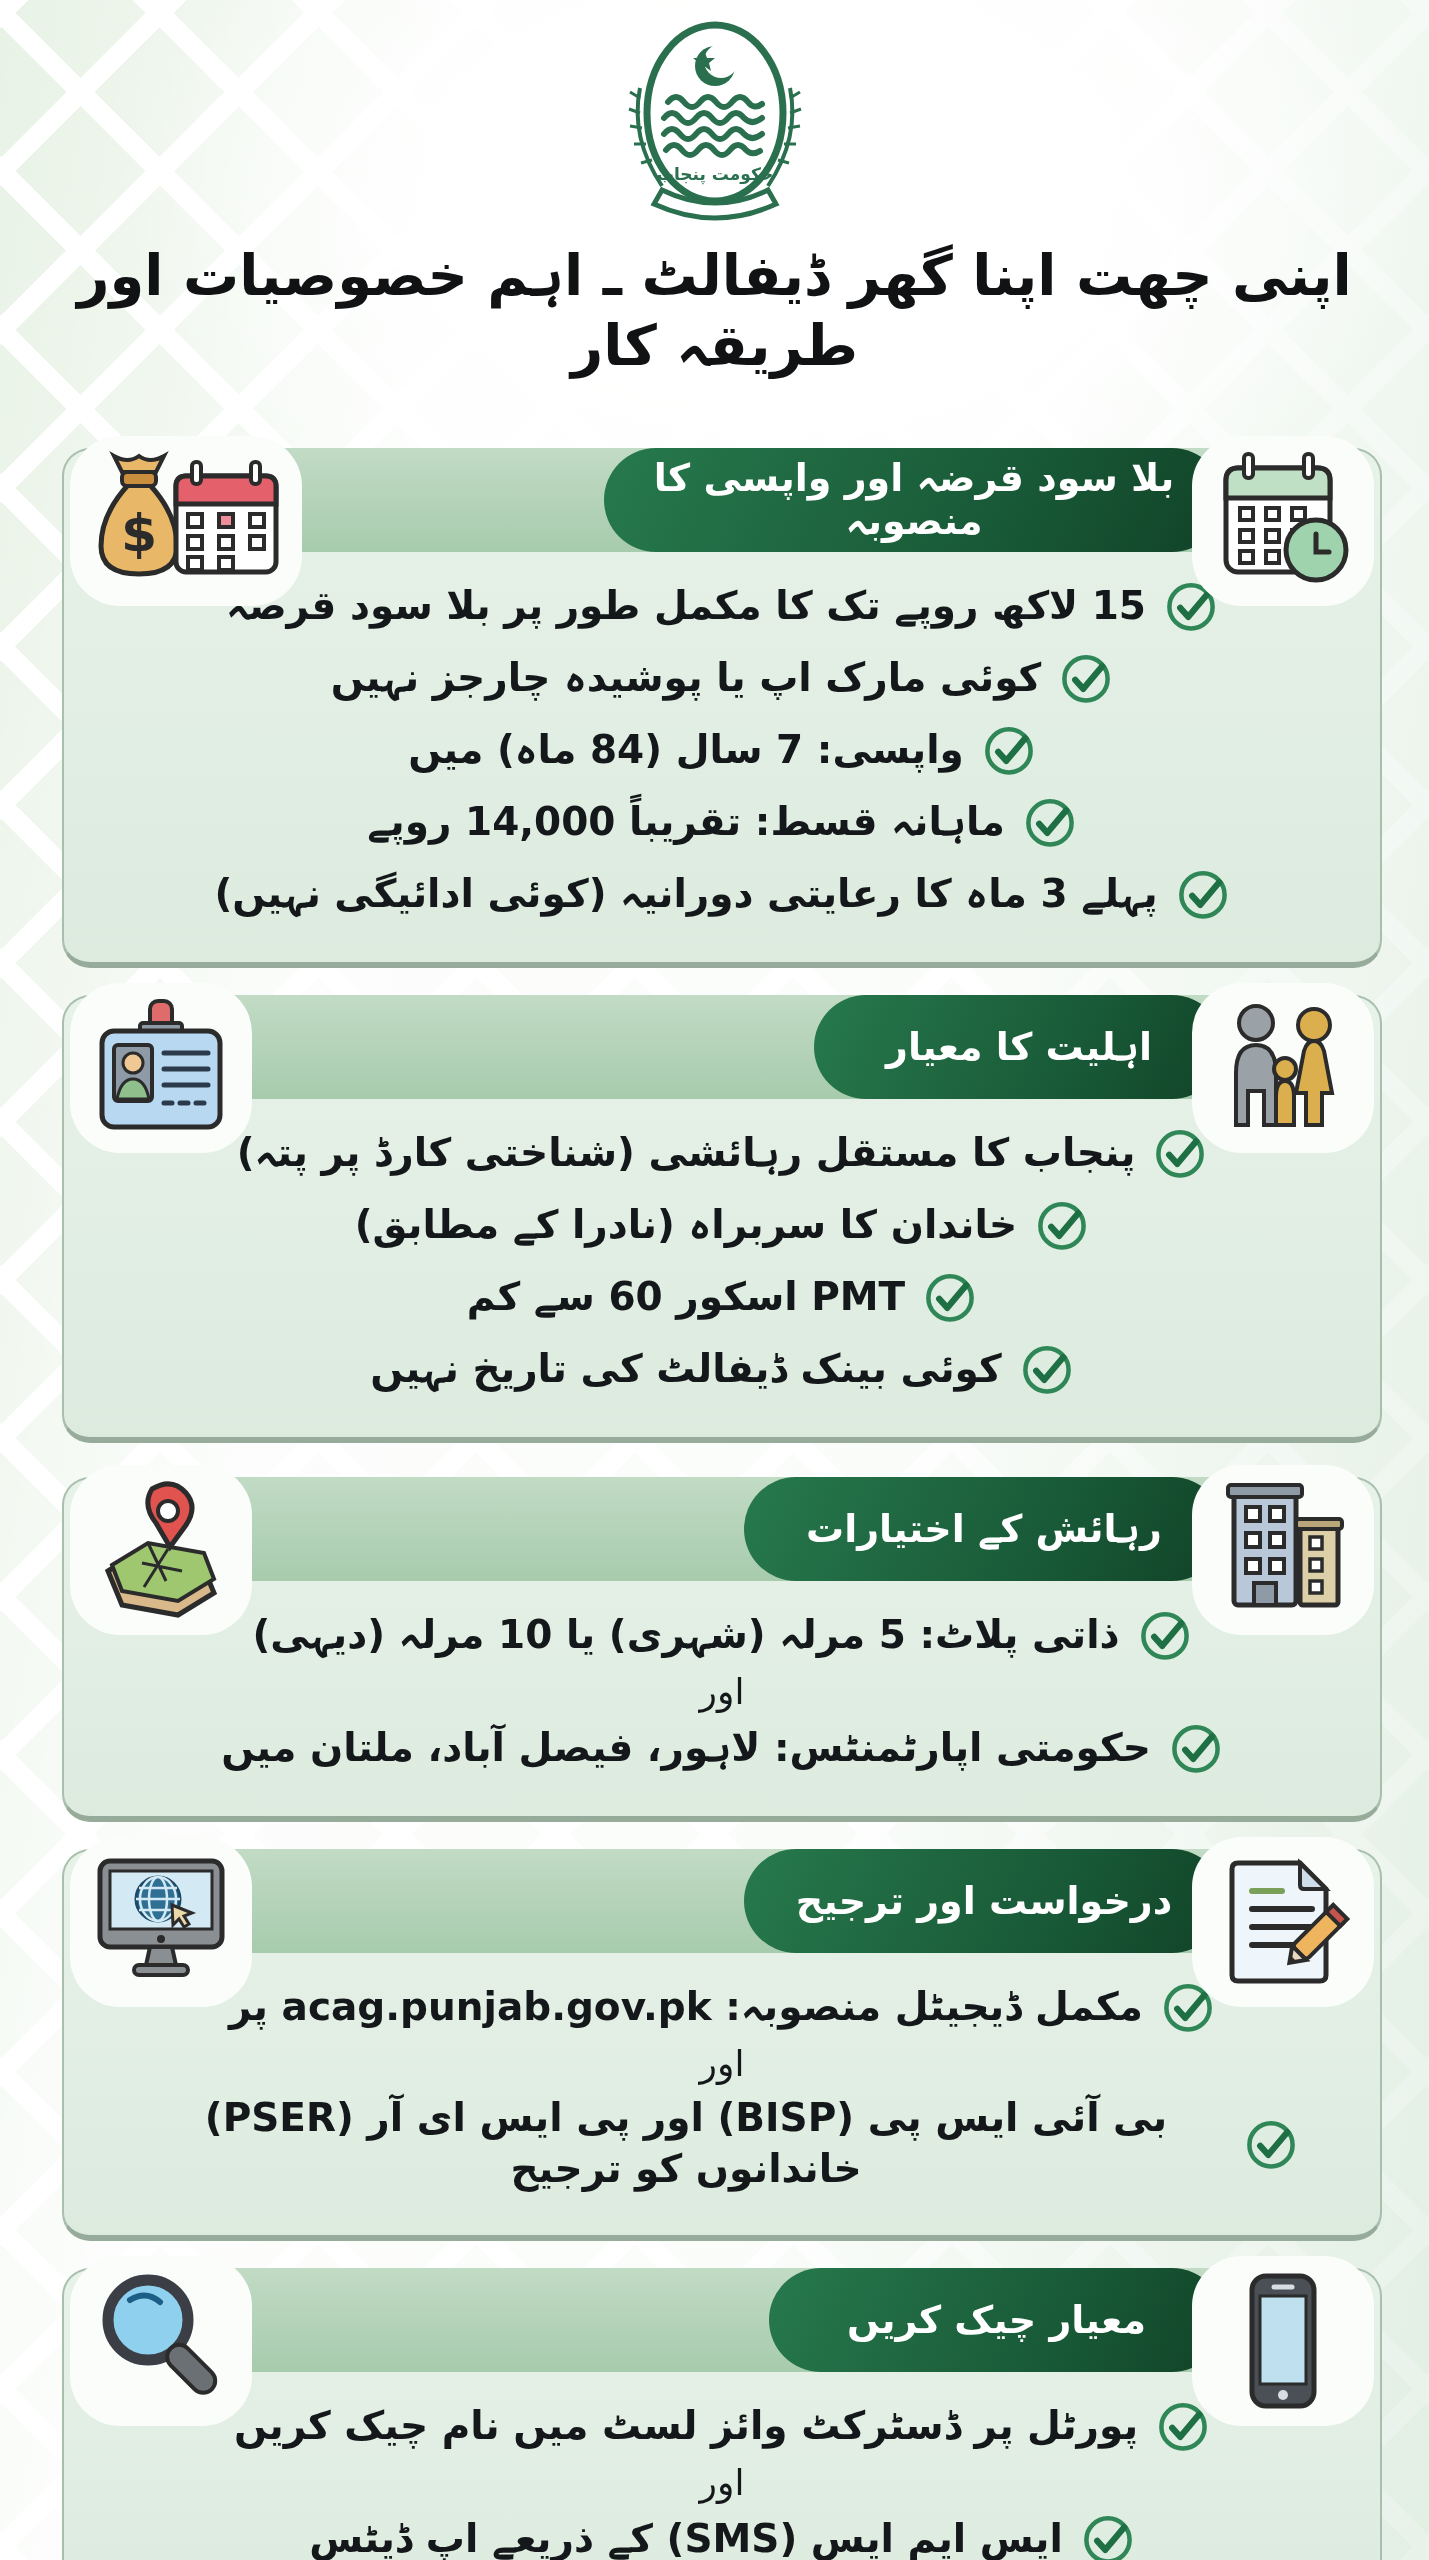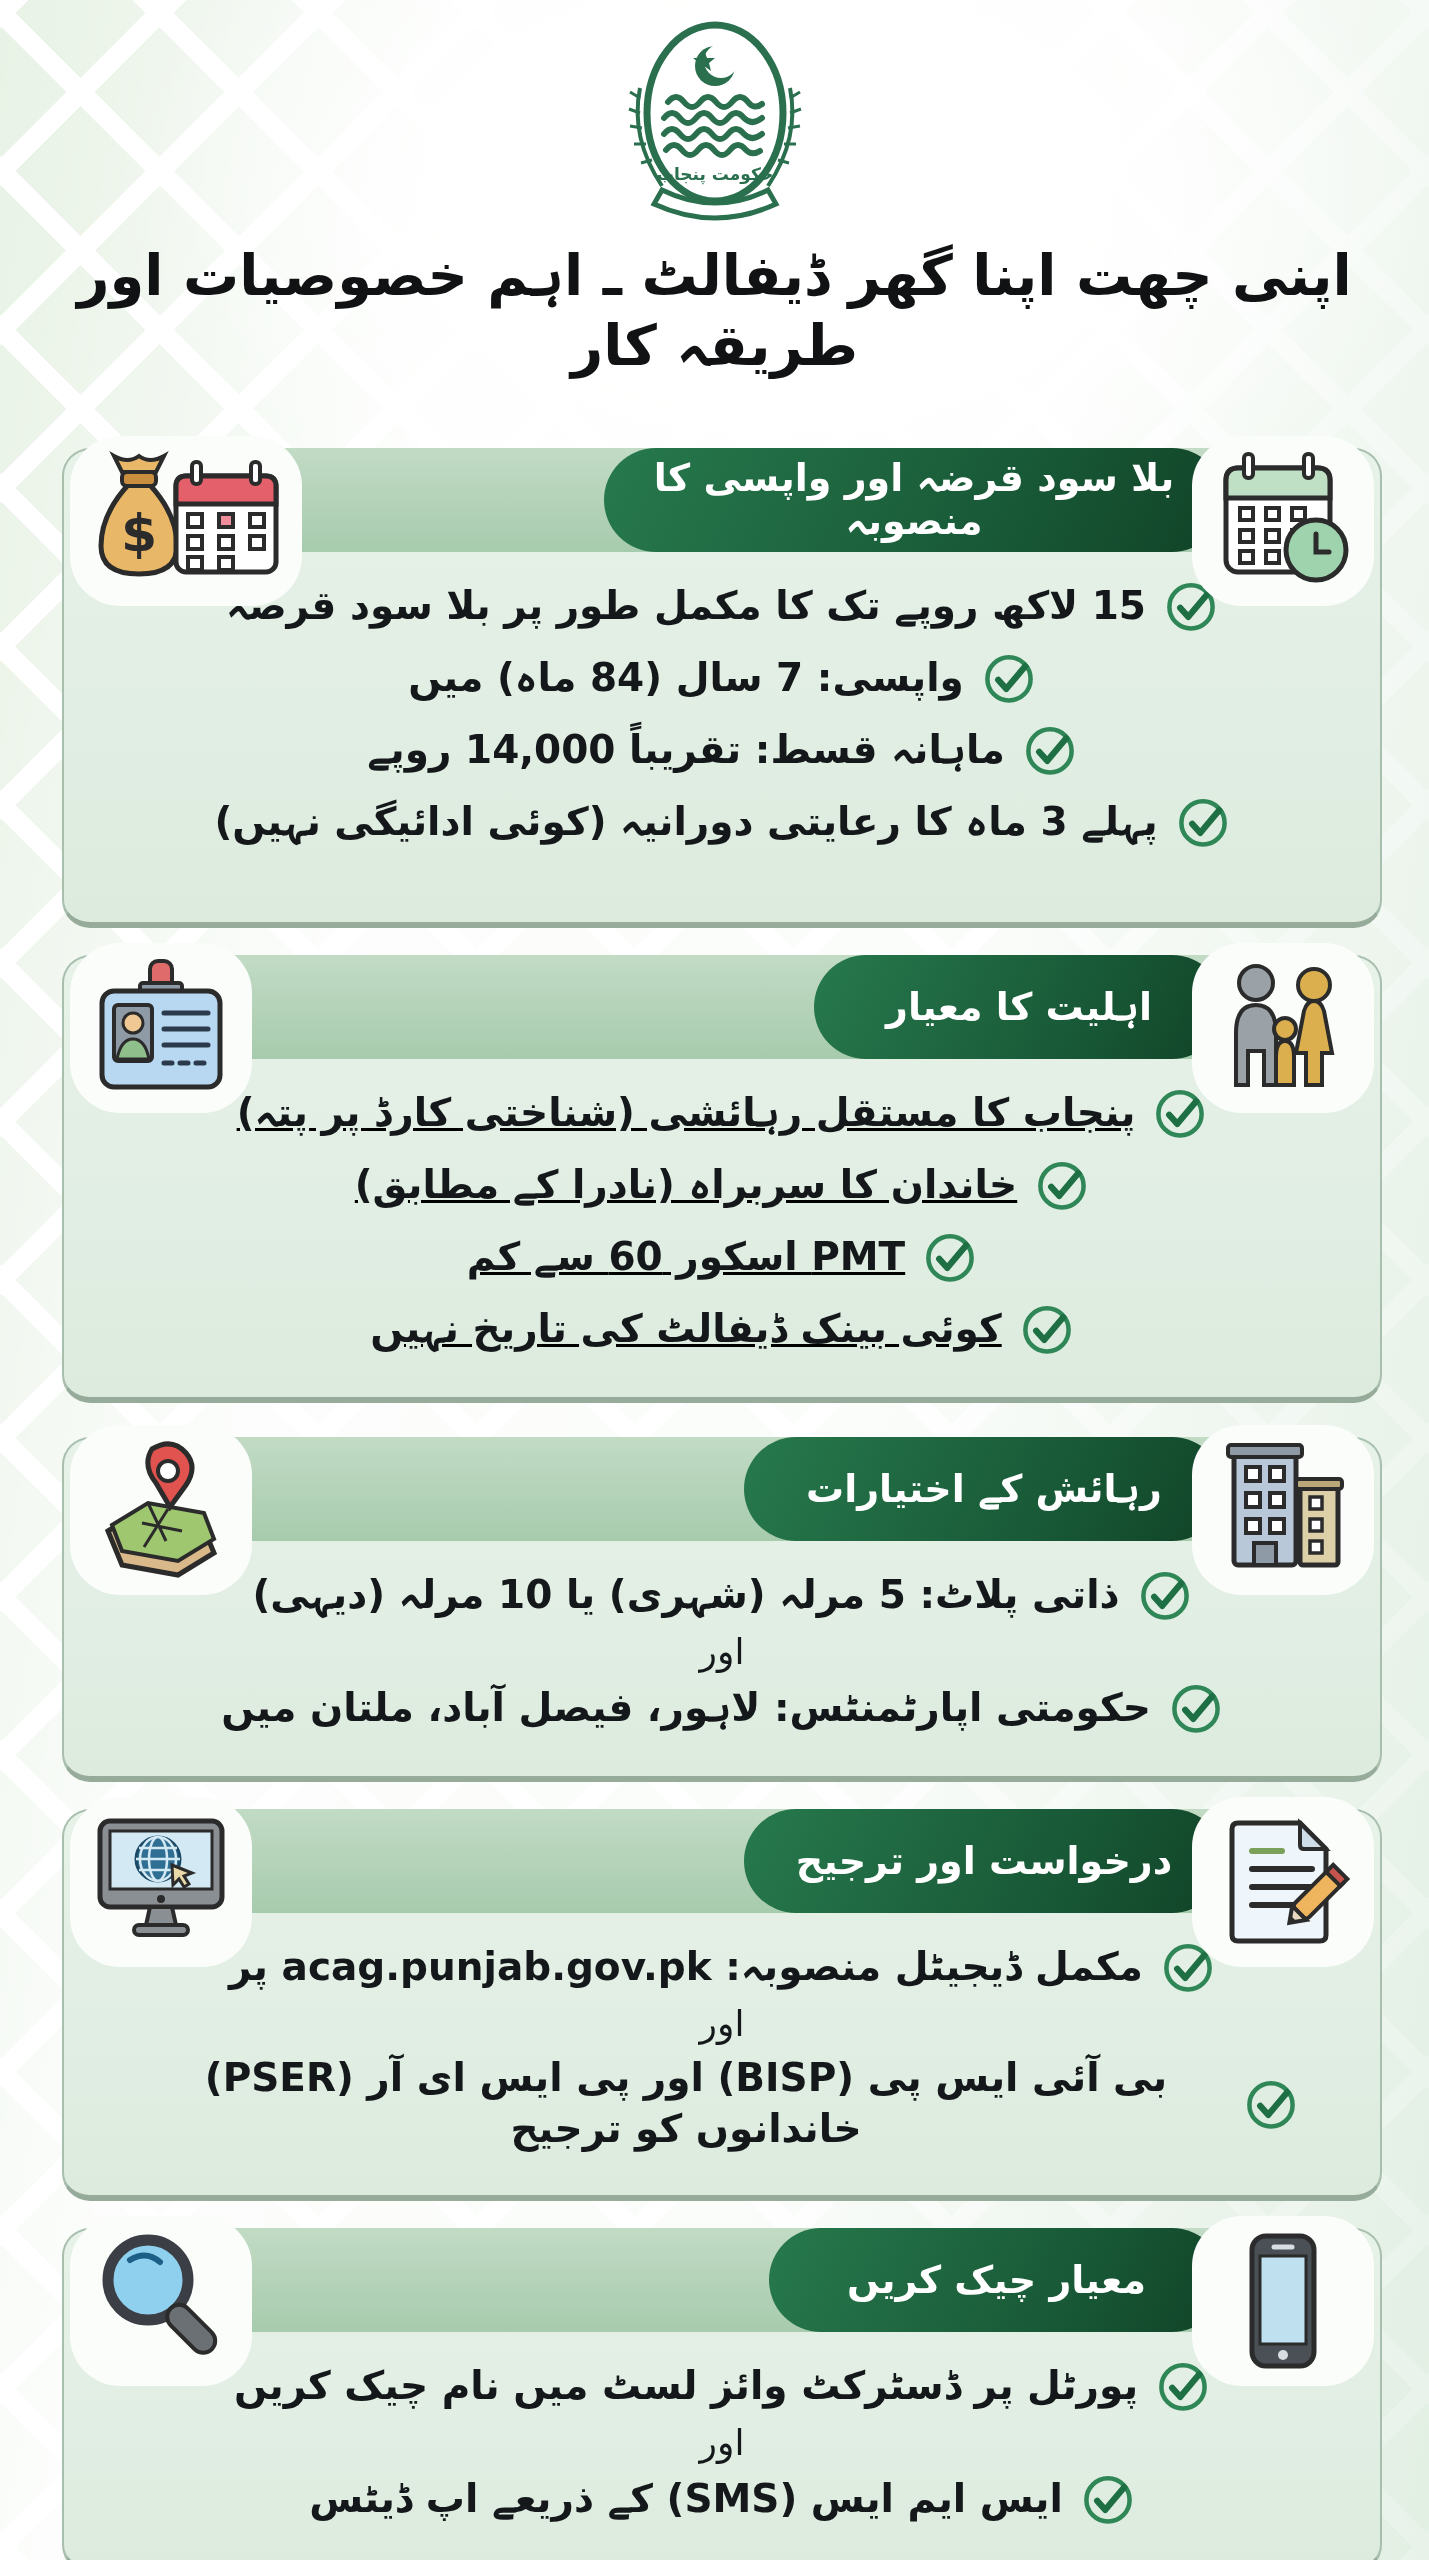"کوئی مارک اپ یا پوشیدہ" div.bullet { html: none -> <div> <svg> <circle></circle> <path></path> </svg> <span>کوئی مارک اپ یا پوشیدہ چارجز نہیں</span> </div> }
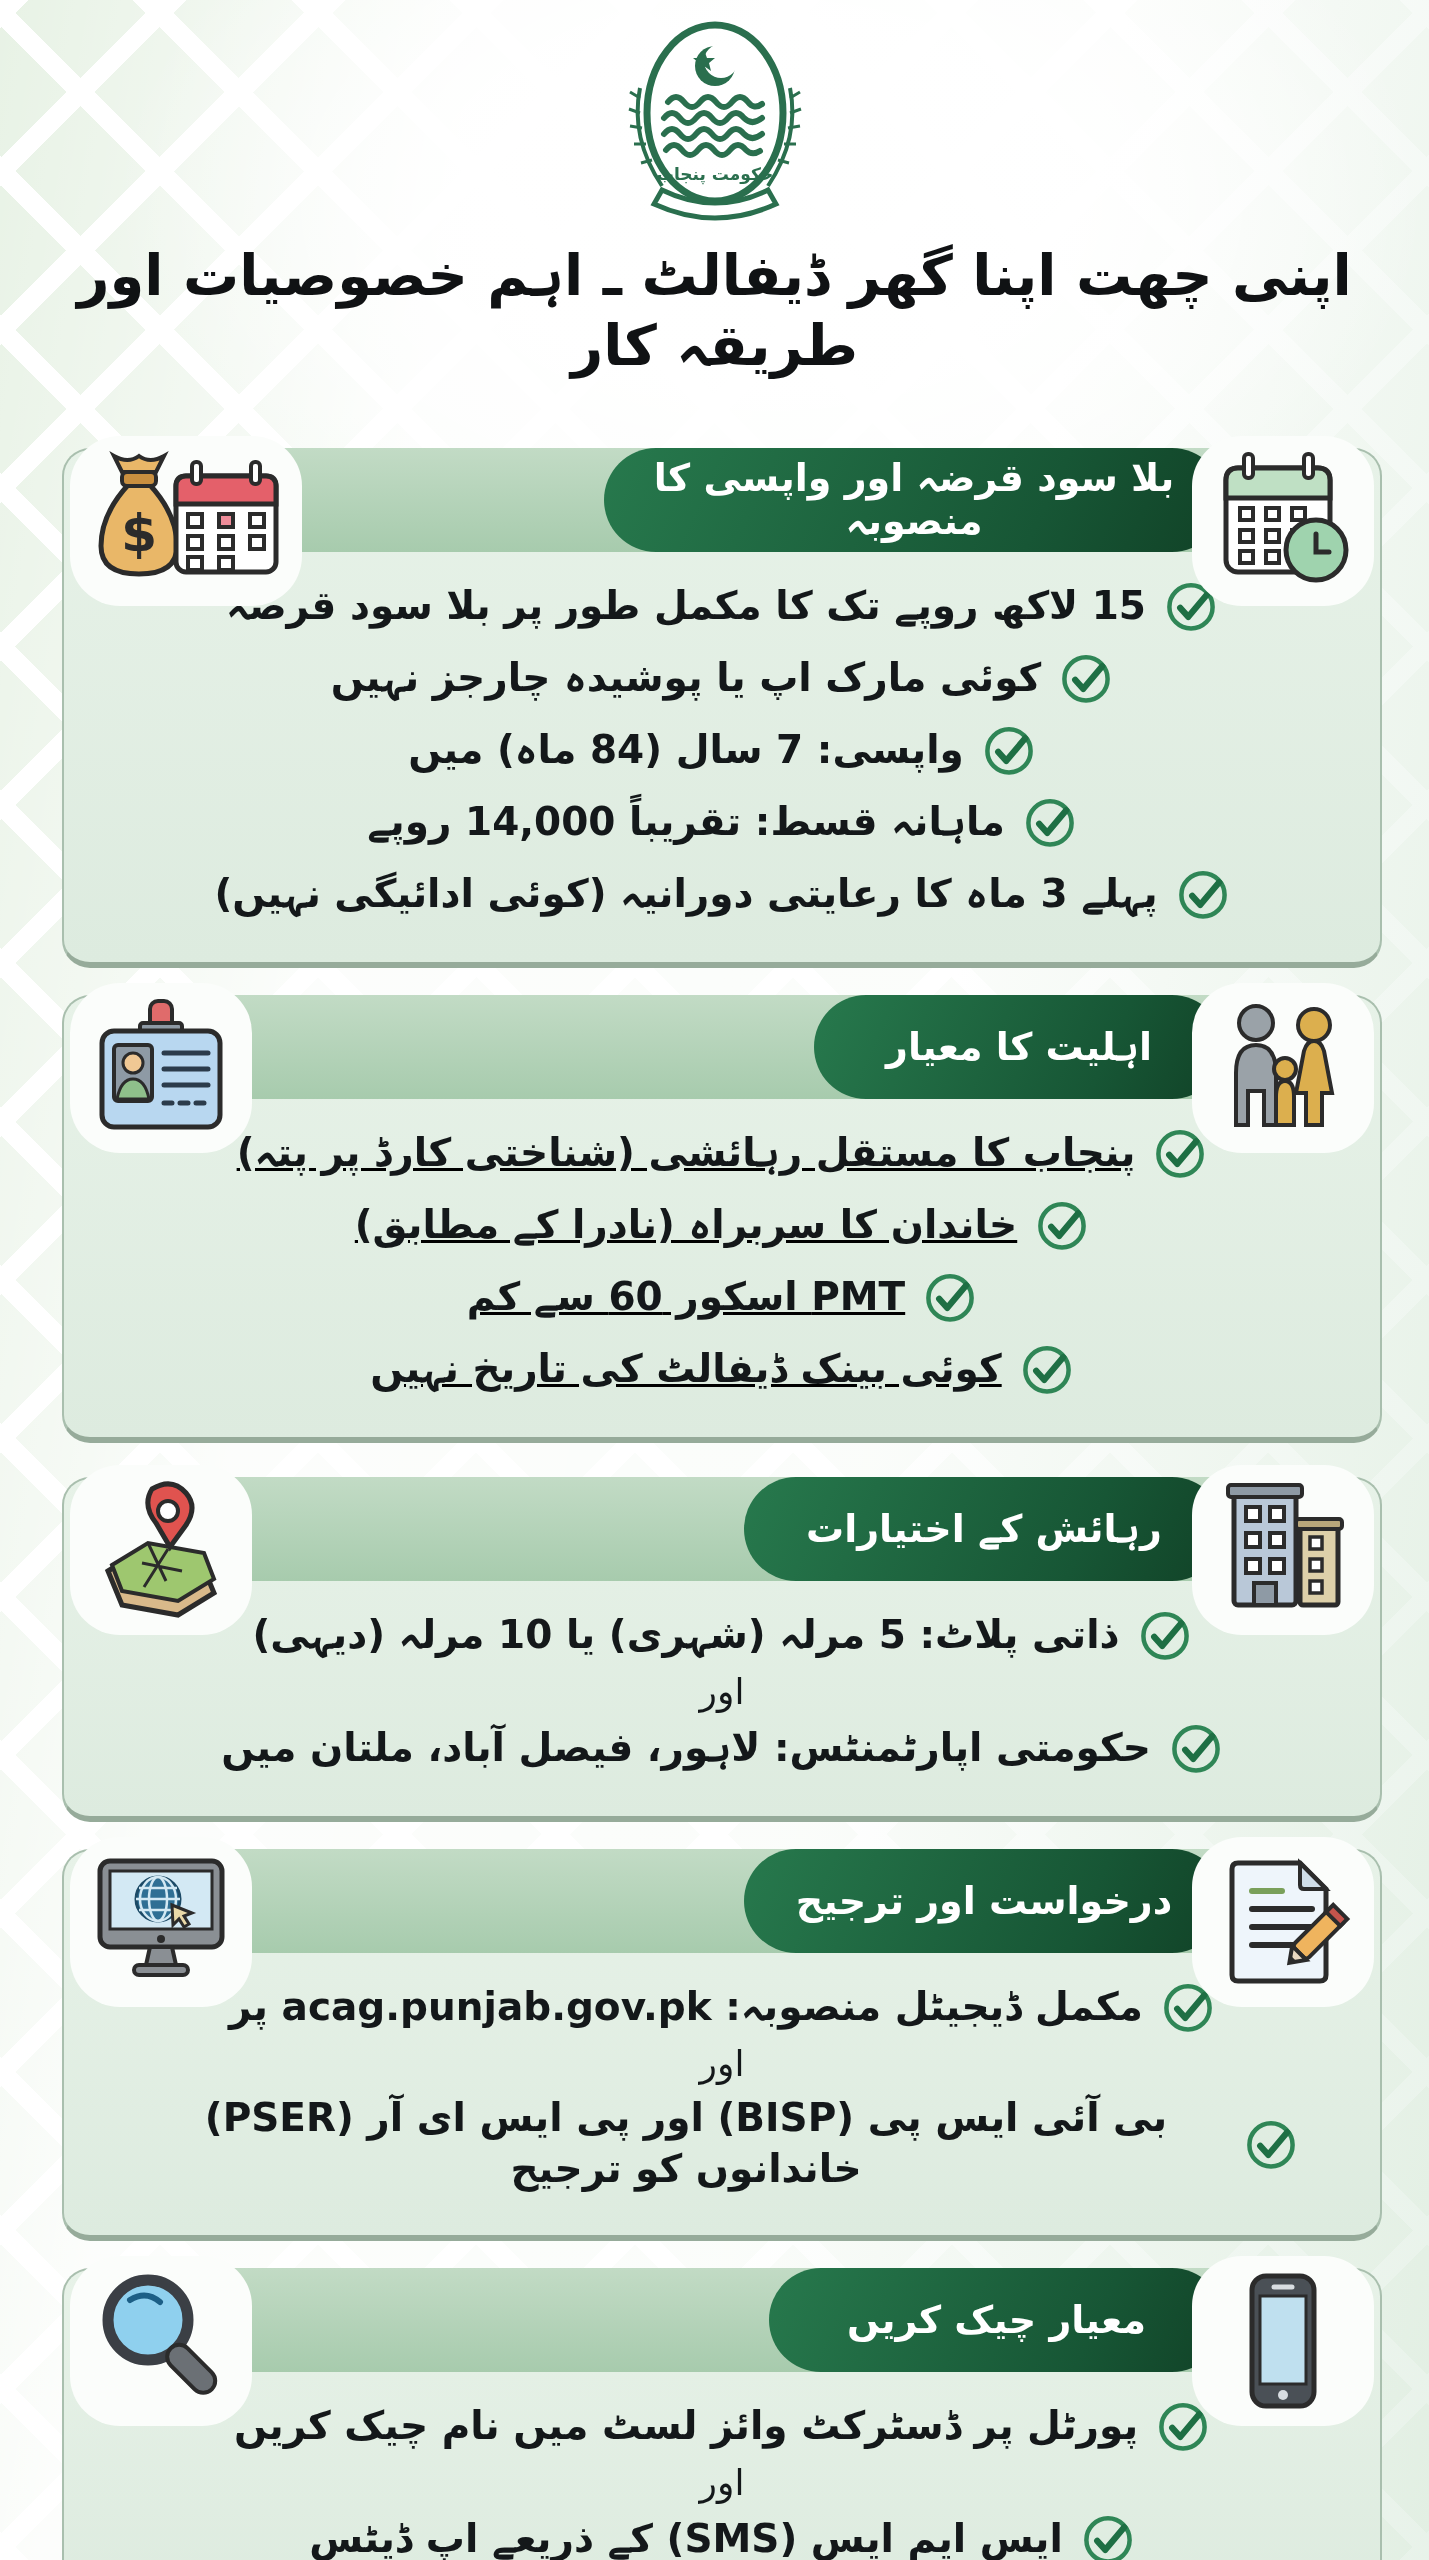"اہلیت کا معیار" .card.c2 { text-decoration: underline -> none }
